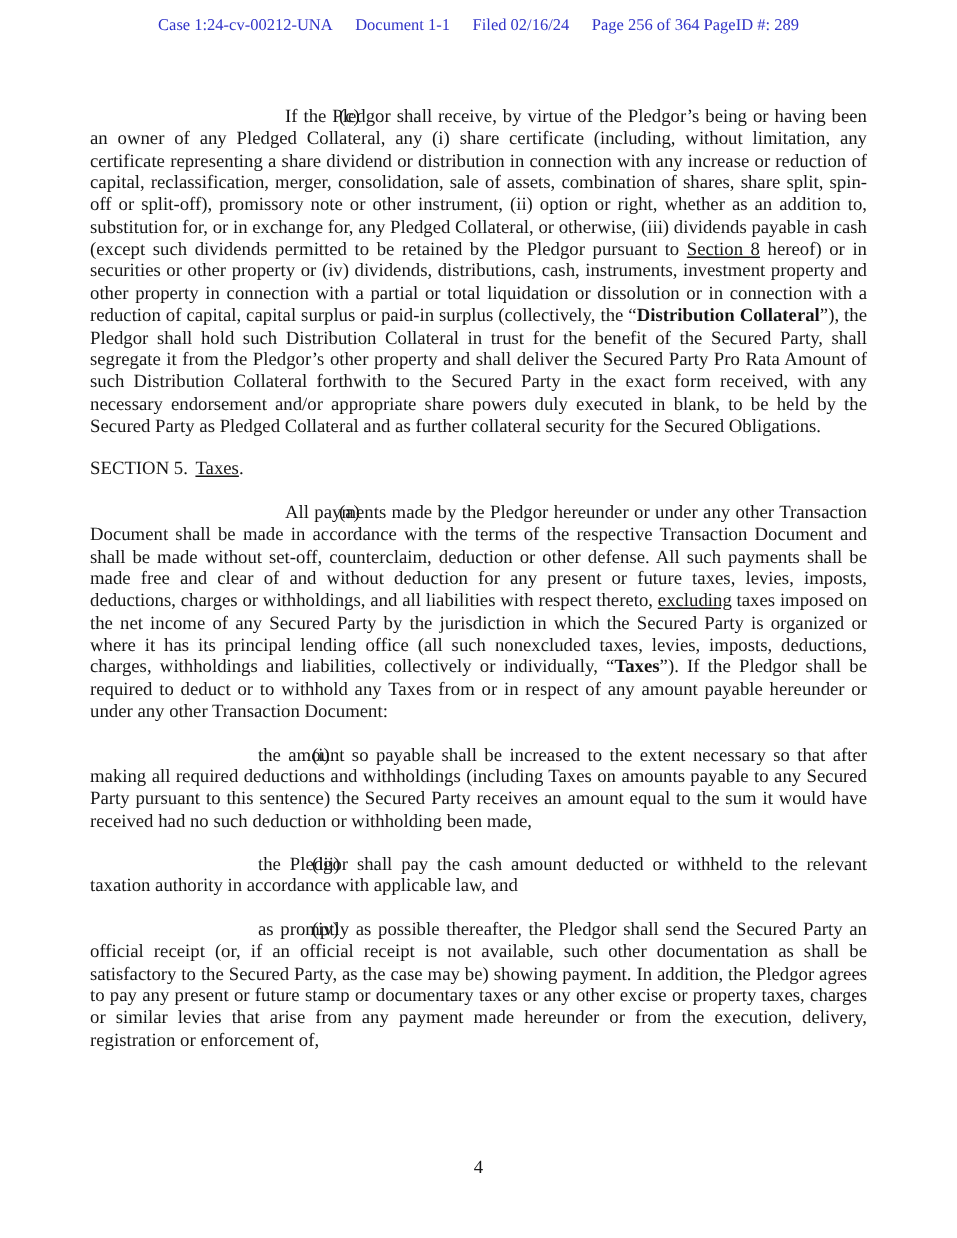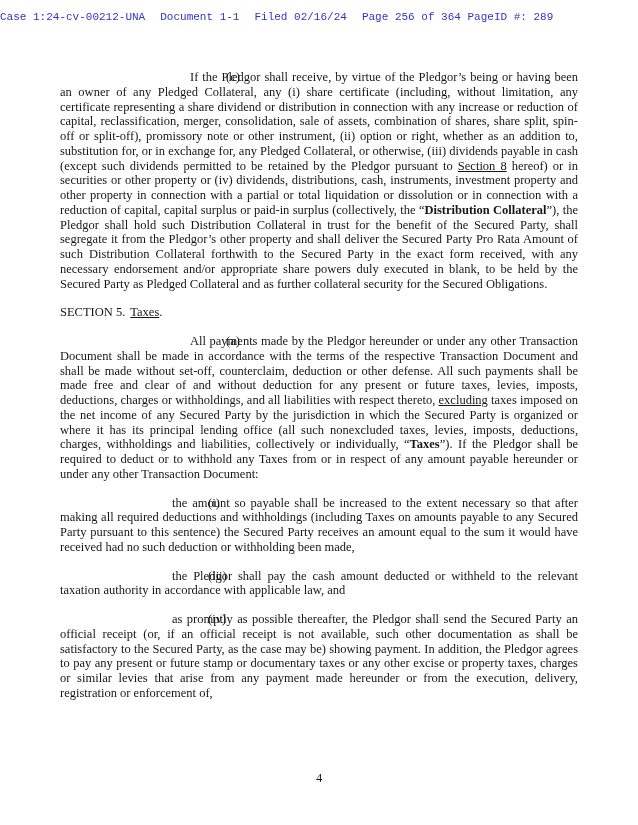"Case 1:24-cv-00212-UNA Document 1-1" .case-header { font-family: Liberation Mono, monospace -> Liberation Serif, serif; text-align: none -> center }
